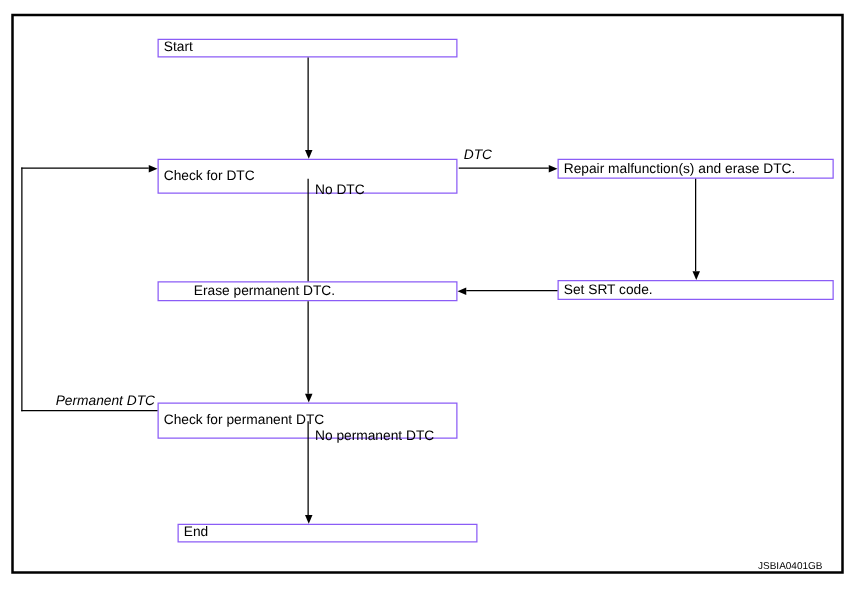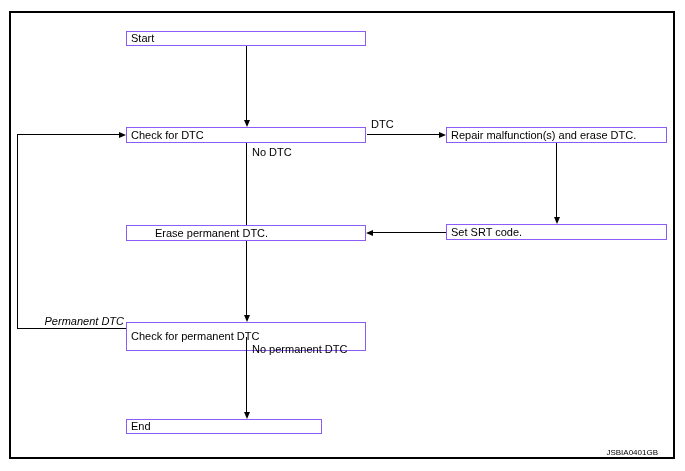"DTC" div.elabel { font-style: none -> italic }
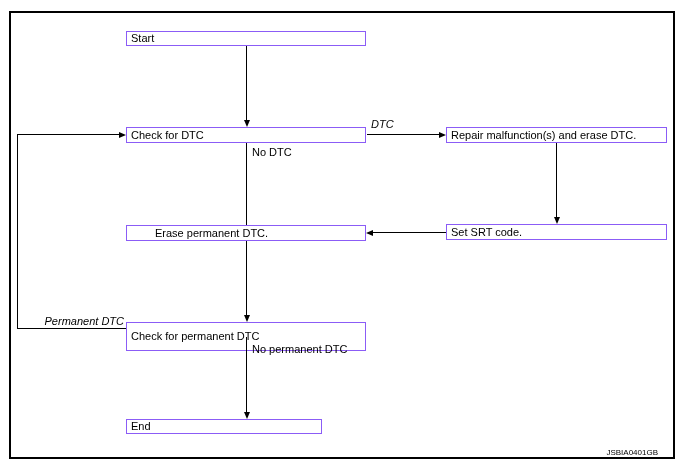"Check for DTC" div.node { height: 16px -> 28px }
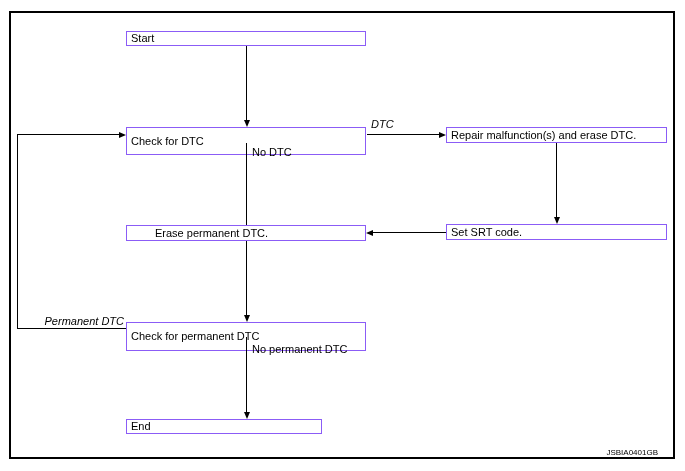"End" div.node { left: 126px -> 142px; width: 196px -> 240px }
